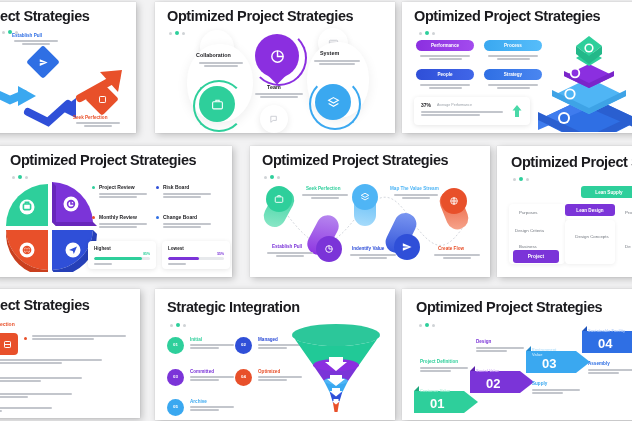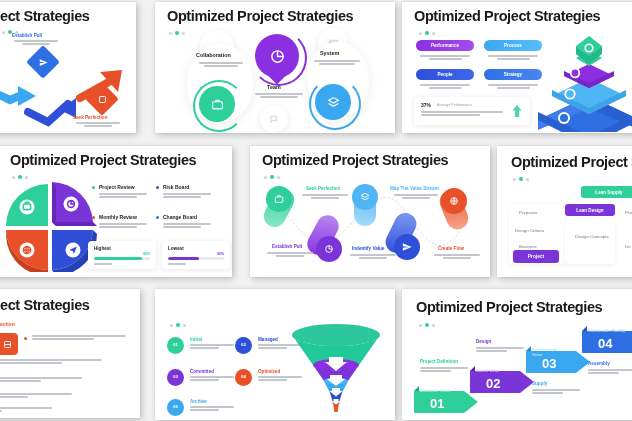"Strategic Integration" div.title { html: none -> <div>Strategic Integration</div> }
